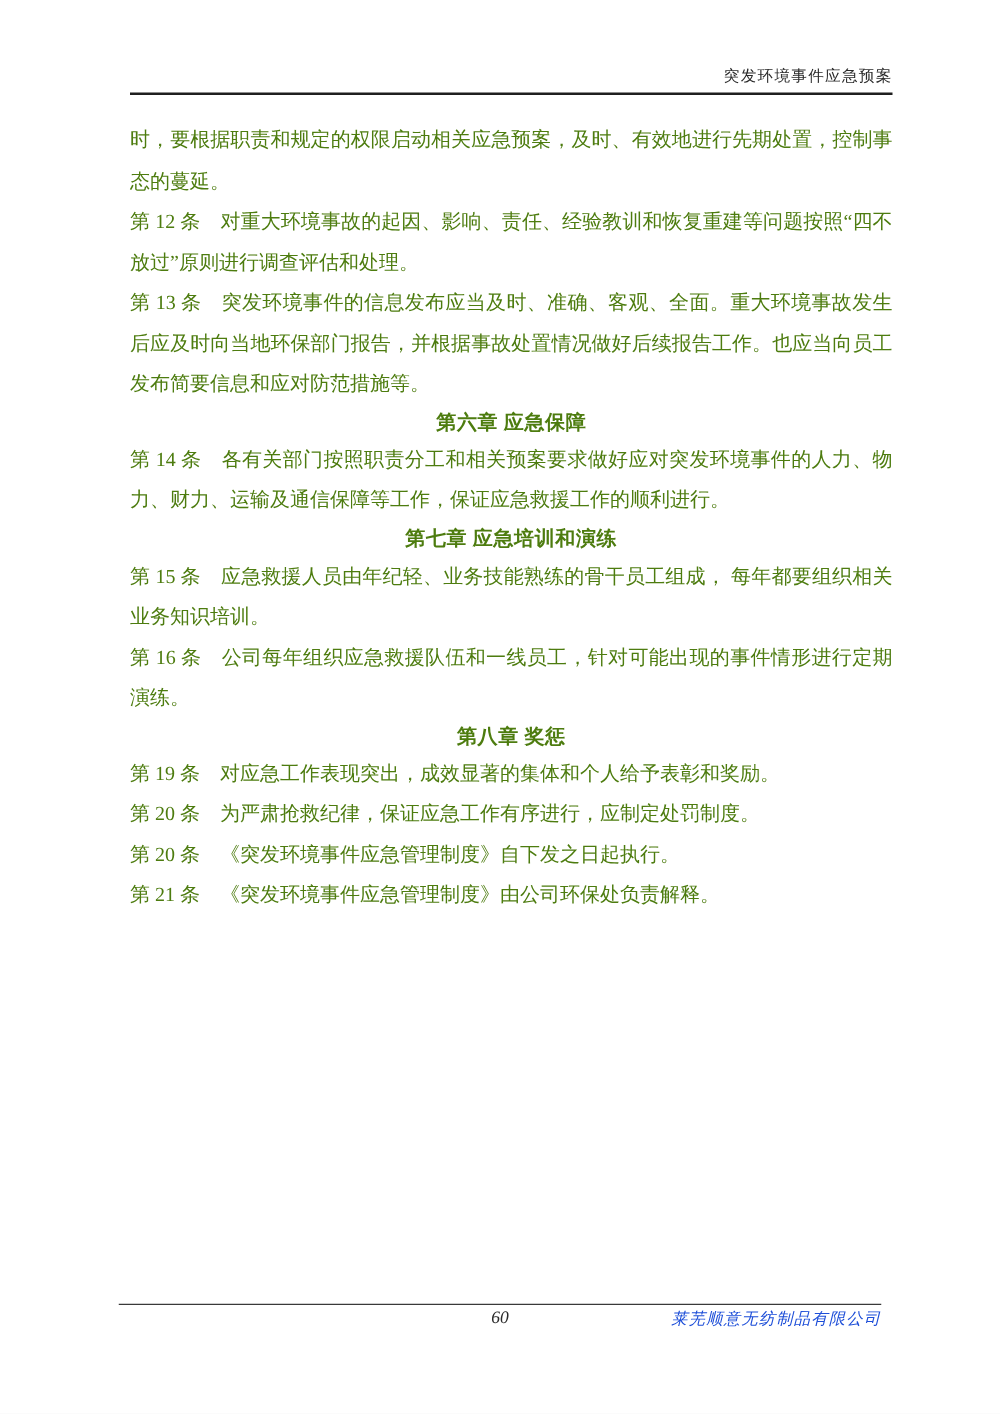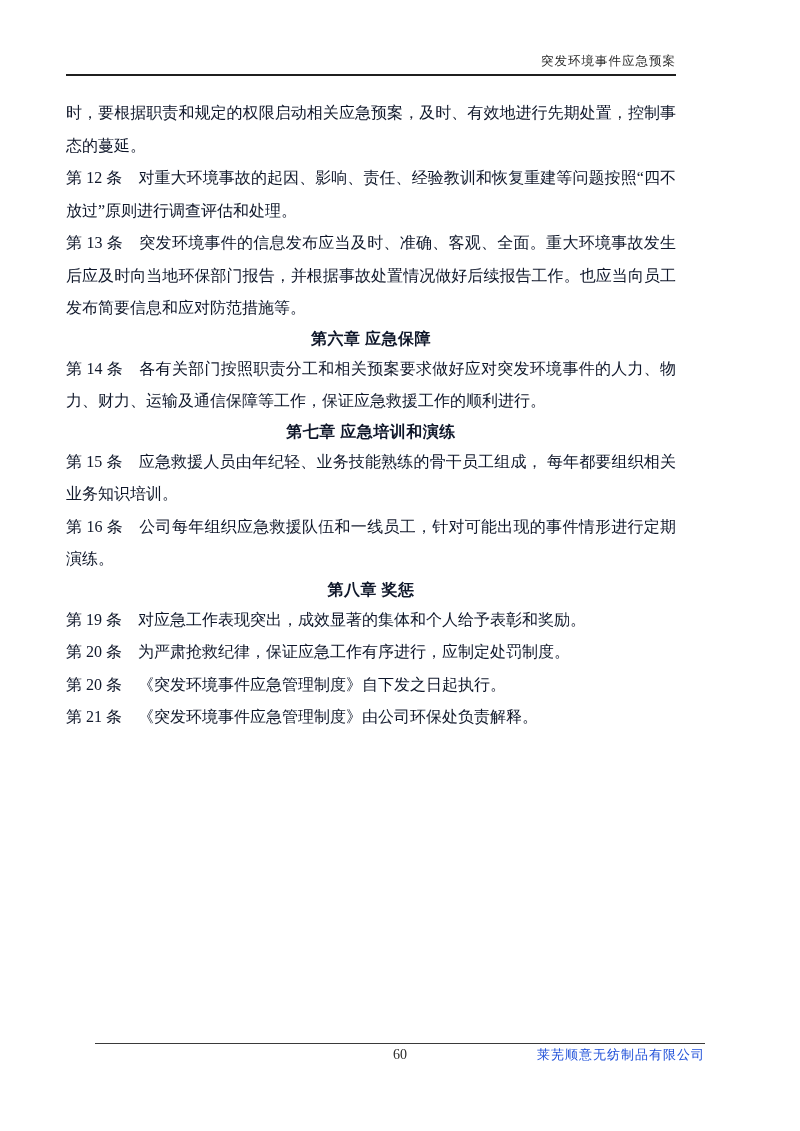"突发环境事件应急预案" .content { margin: 0 66px -> 0 104px }
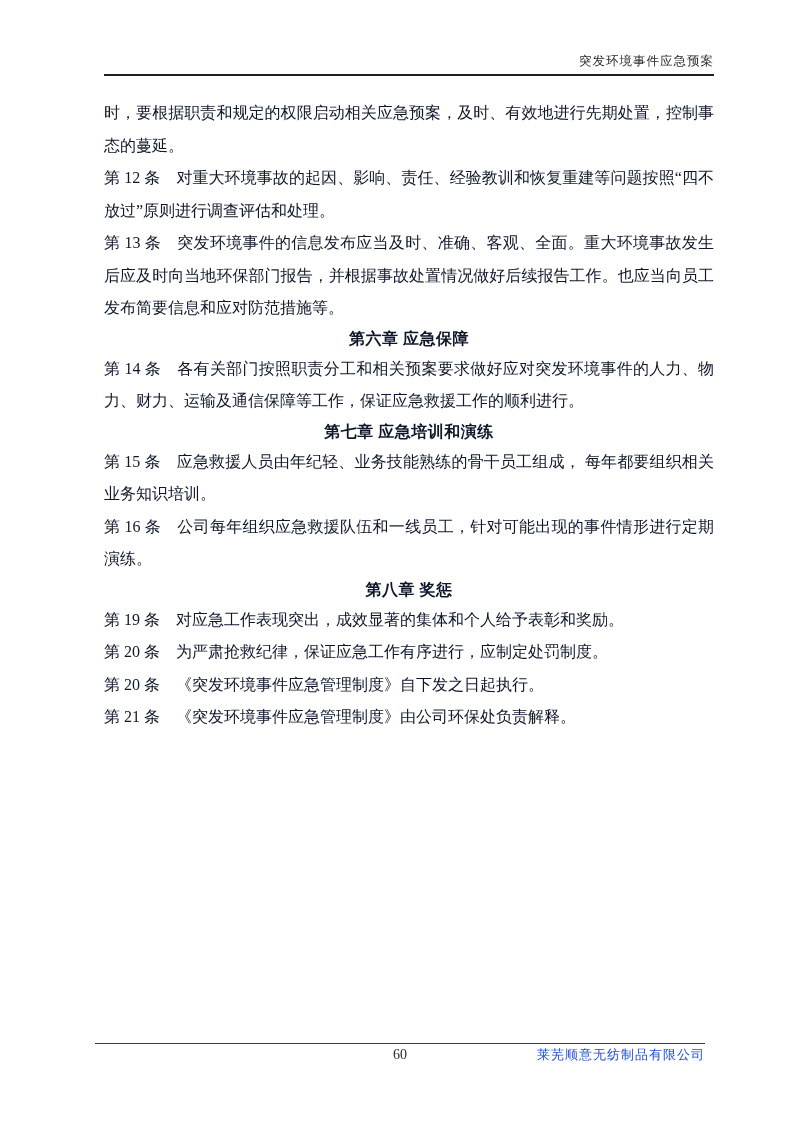"时，要根据职责和规定的权限启动相关应急预案，及时、有效地进行先期处置，控制事态的" .body-text { color: #0f172a -> #4d7c0f }
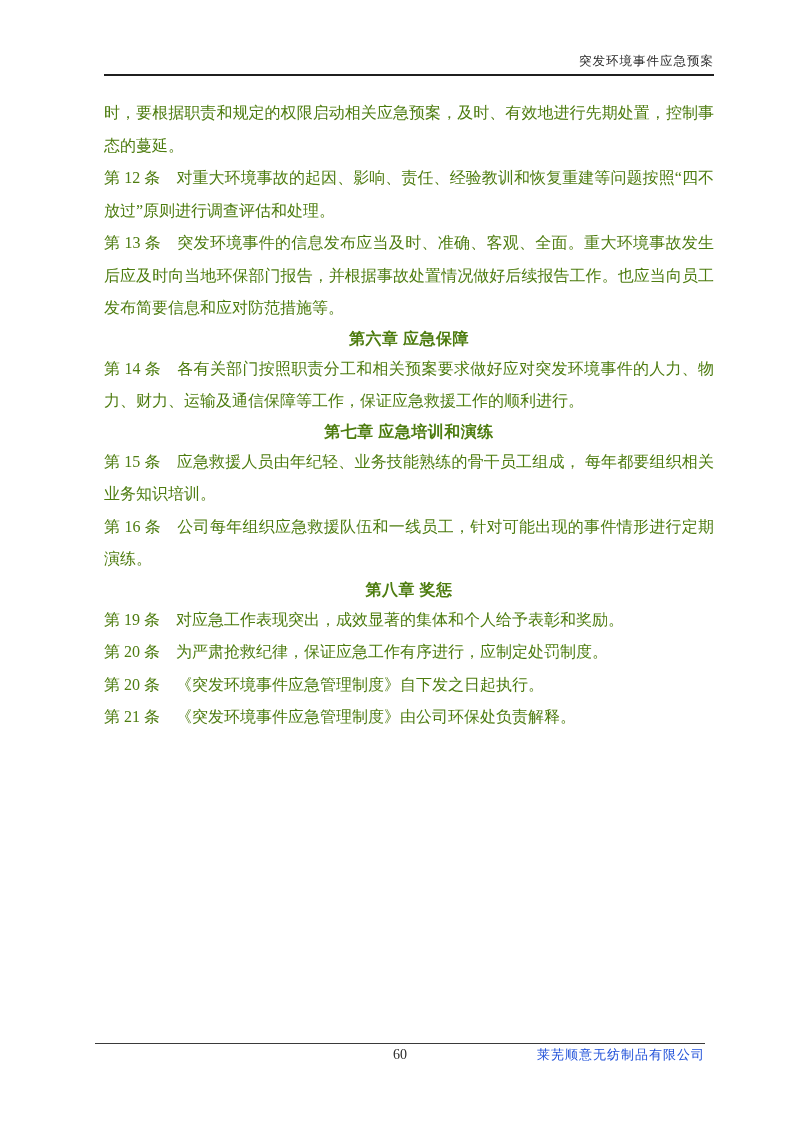"60" .footer-row { font-style: none -> italic }
